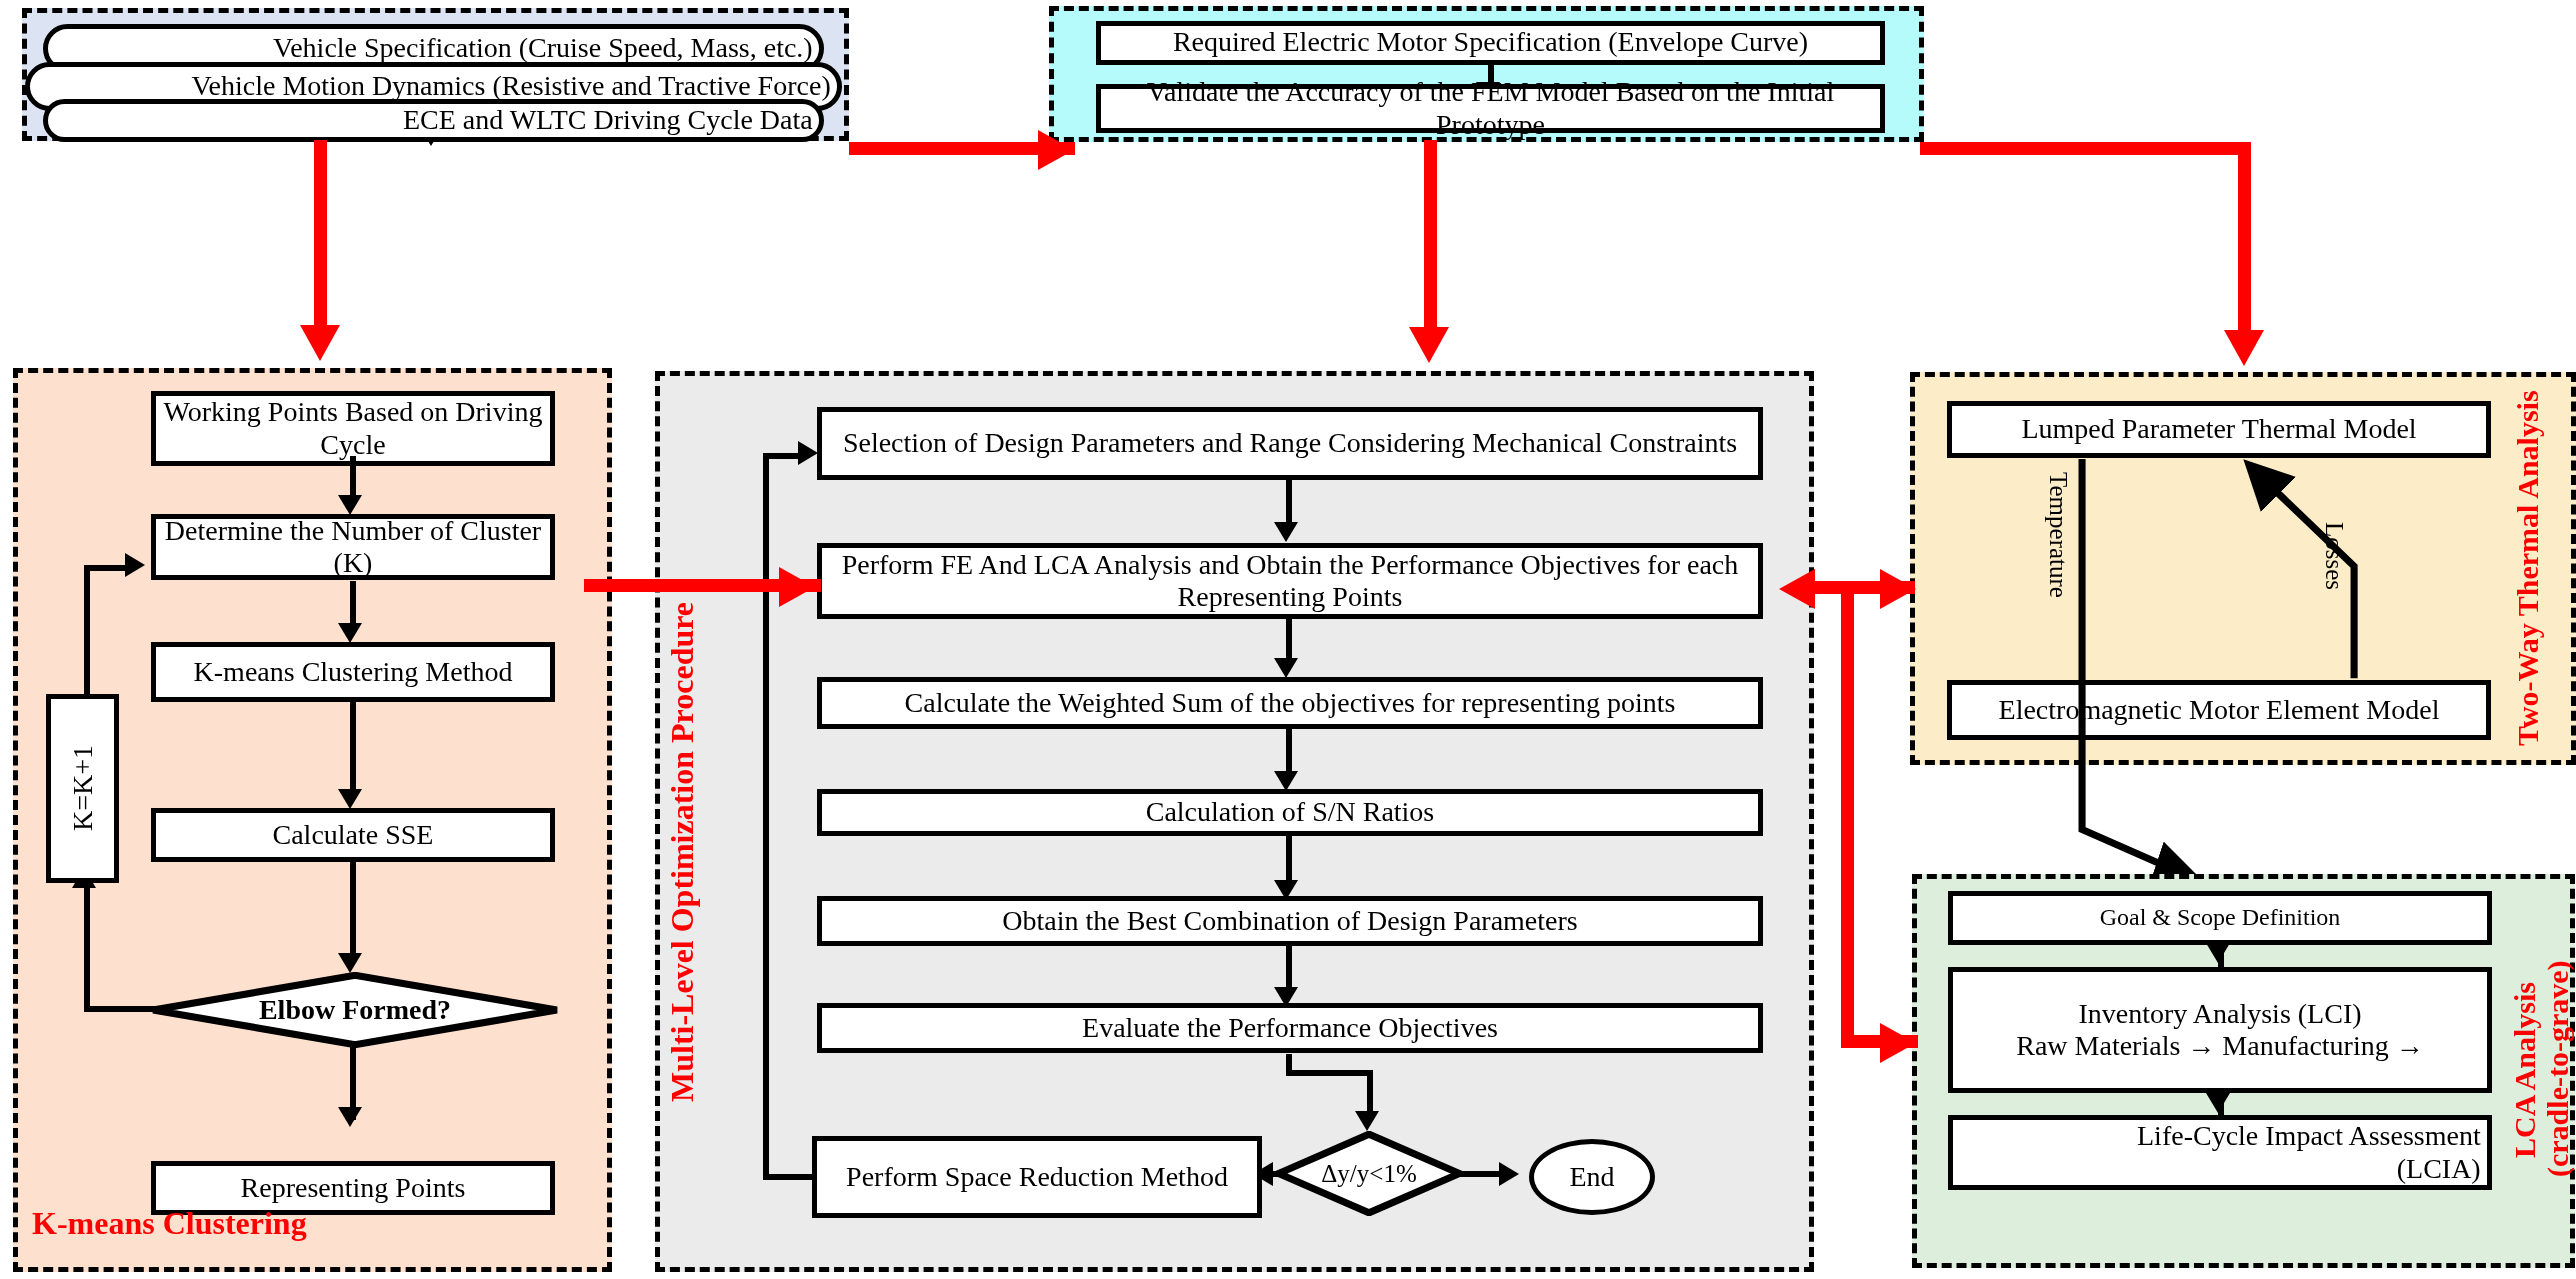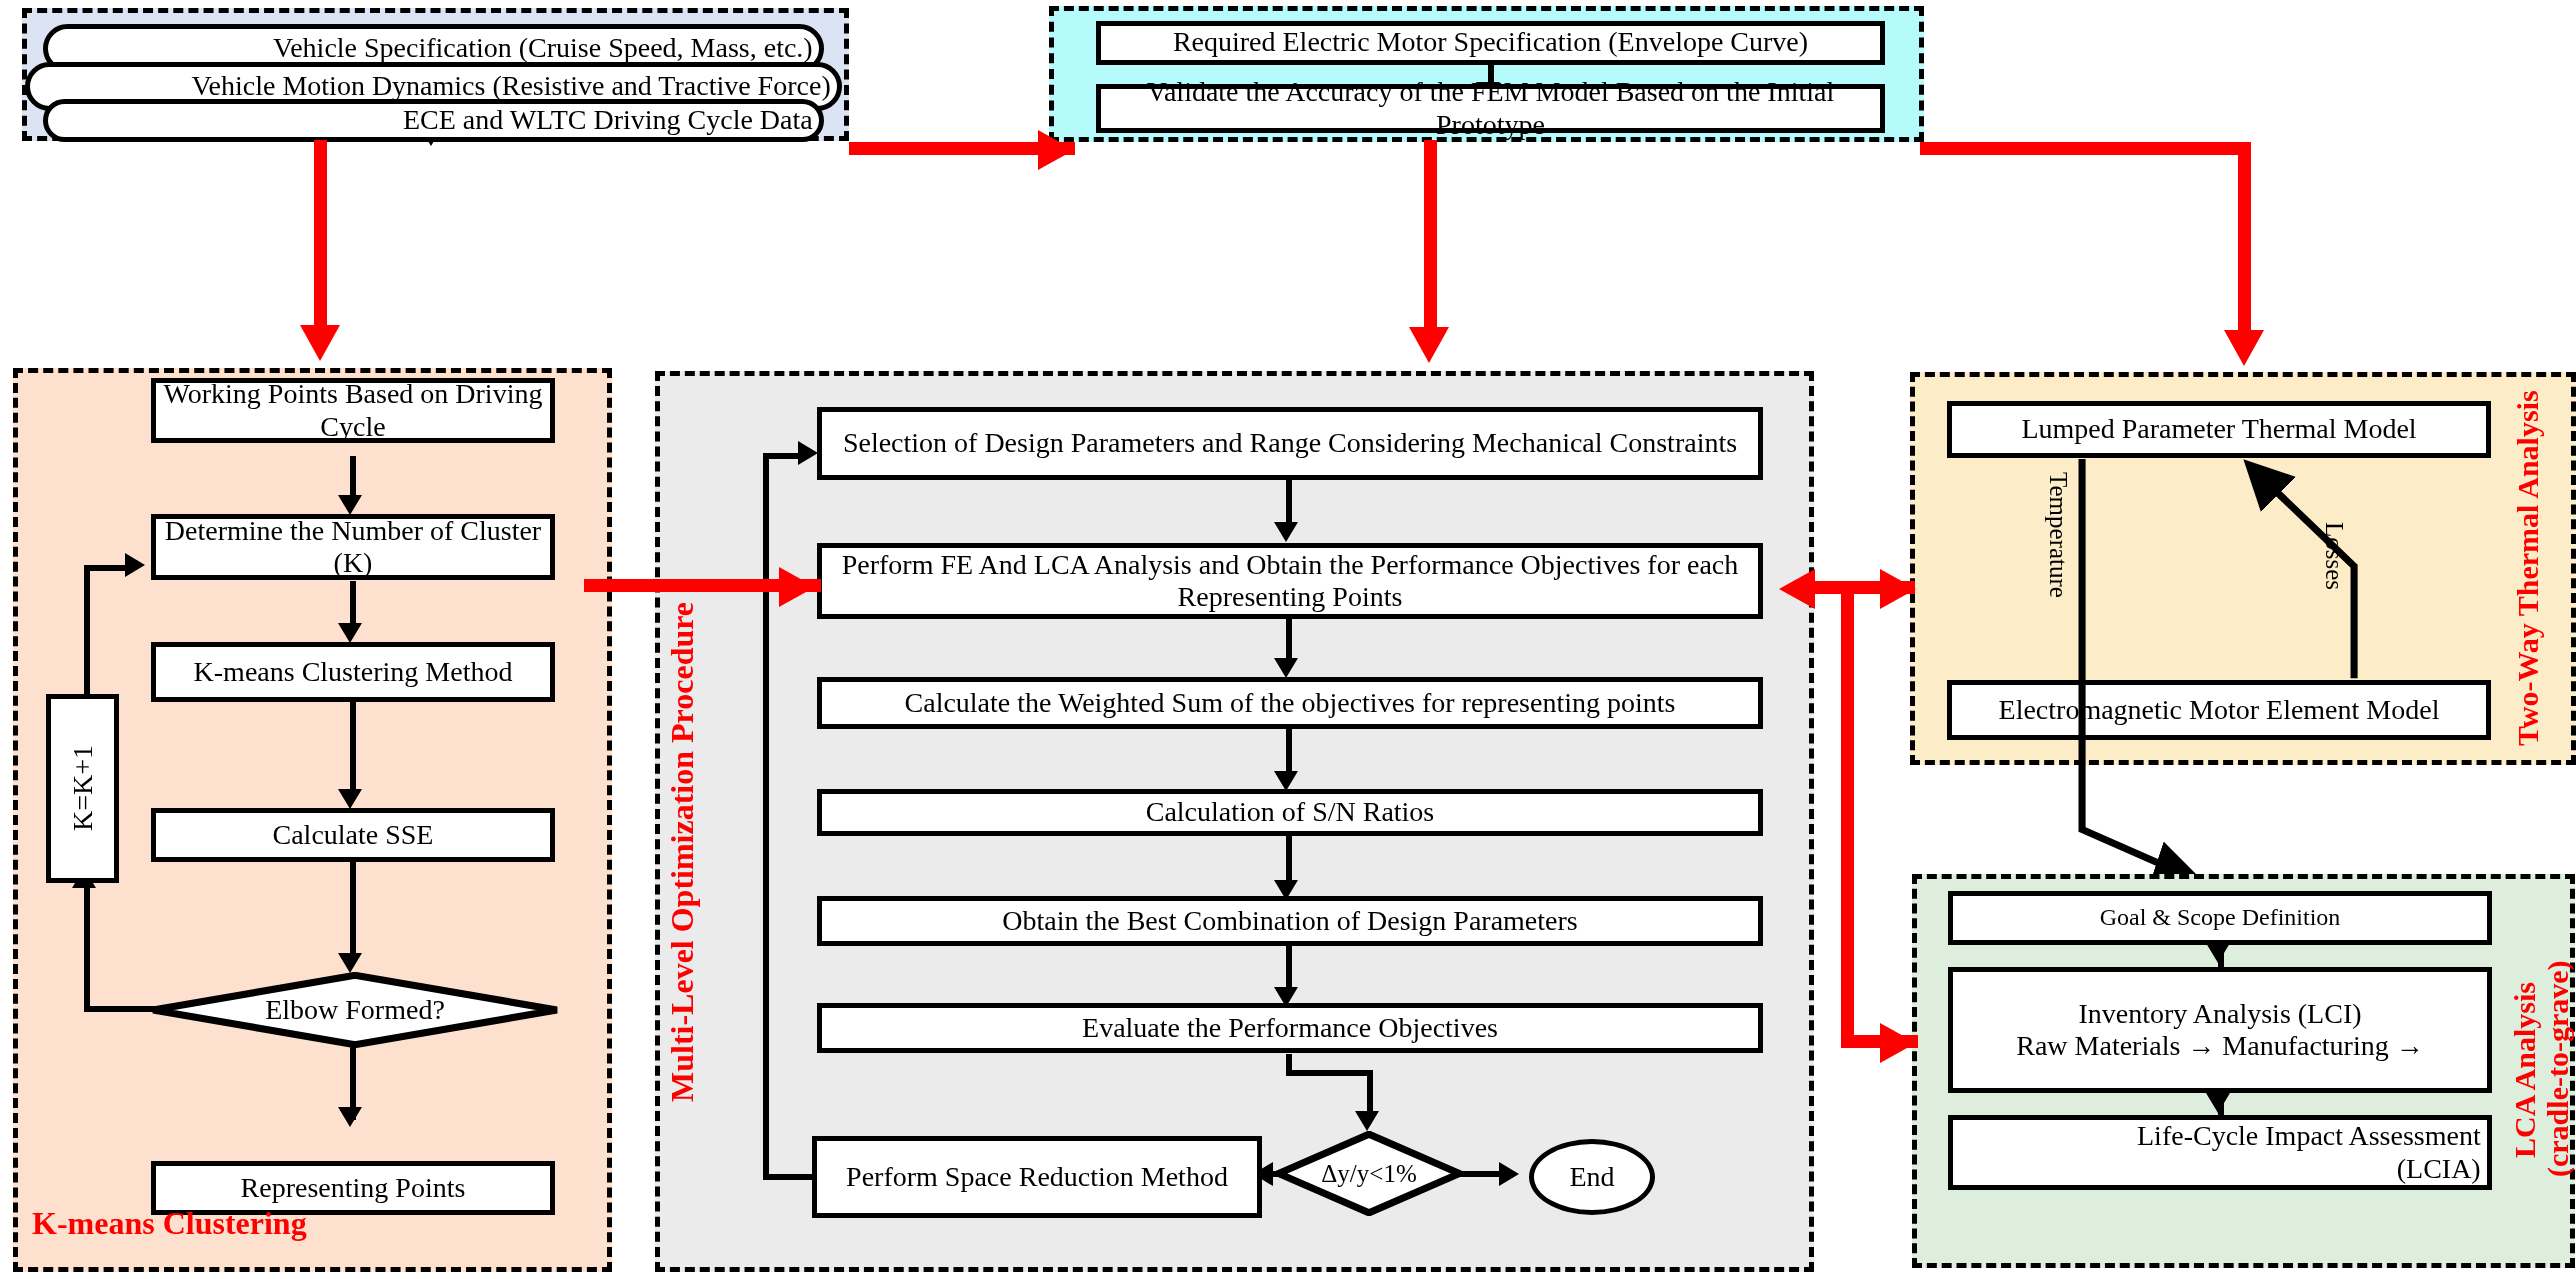"Working Points Based on Driving" div.node { height: 65px -> 75px; top: 378px -> 391px }
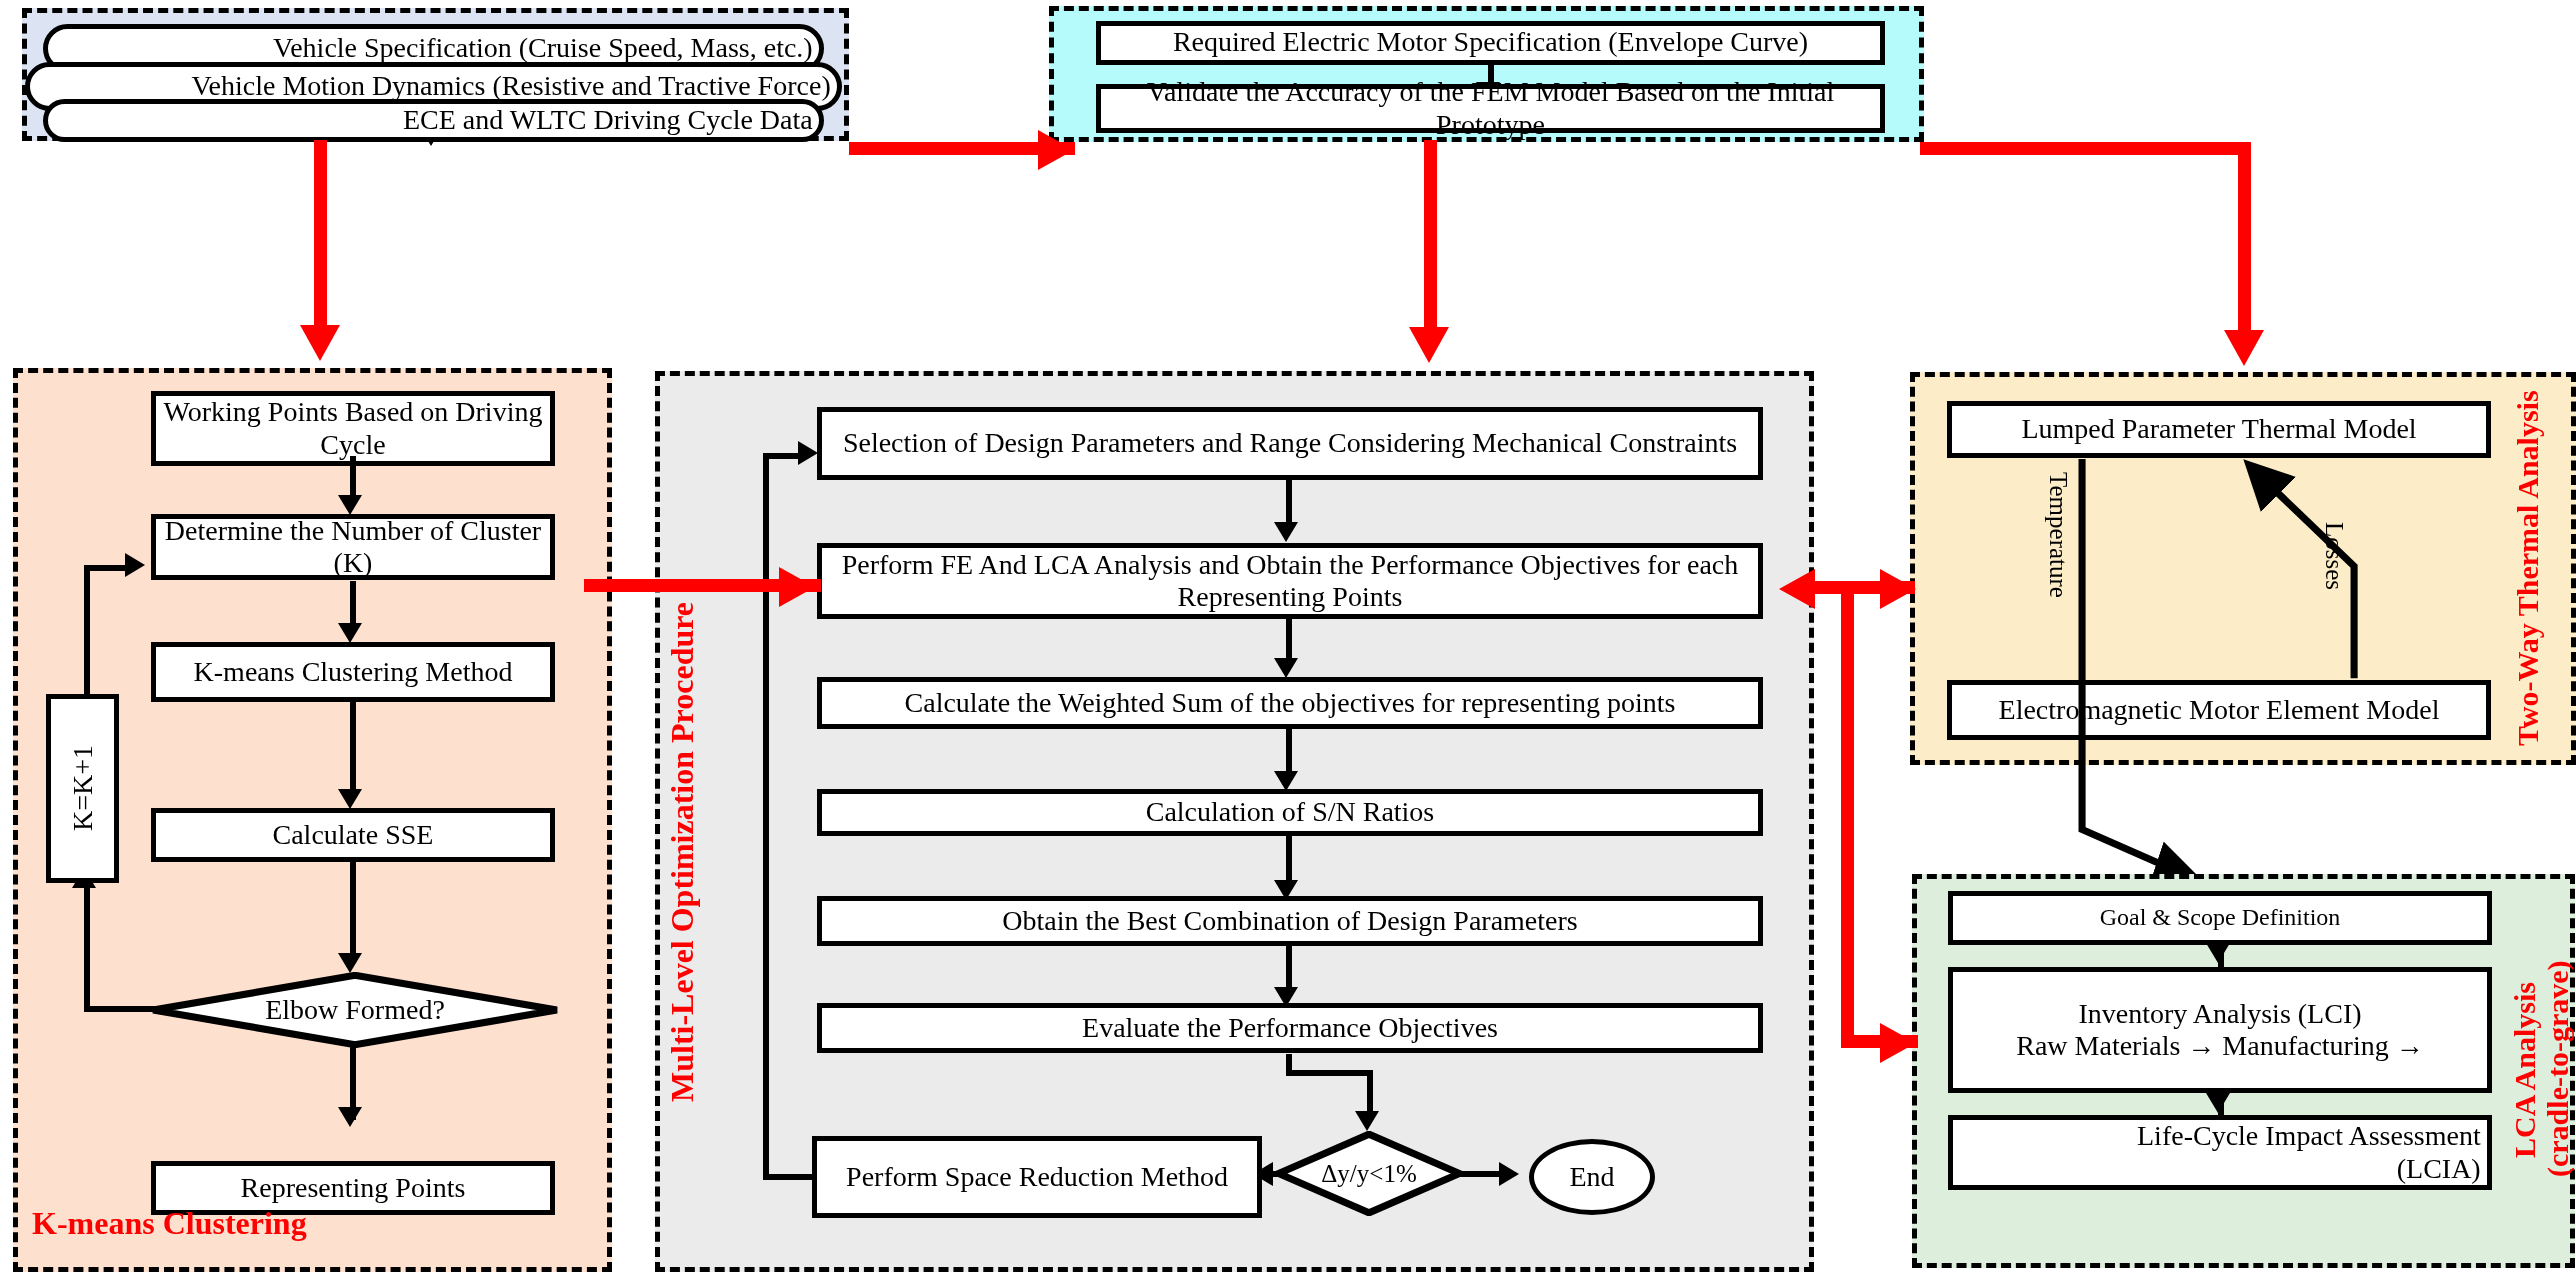"Elbow Formed?" div.diamond { font-weight: none -> bold }
